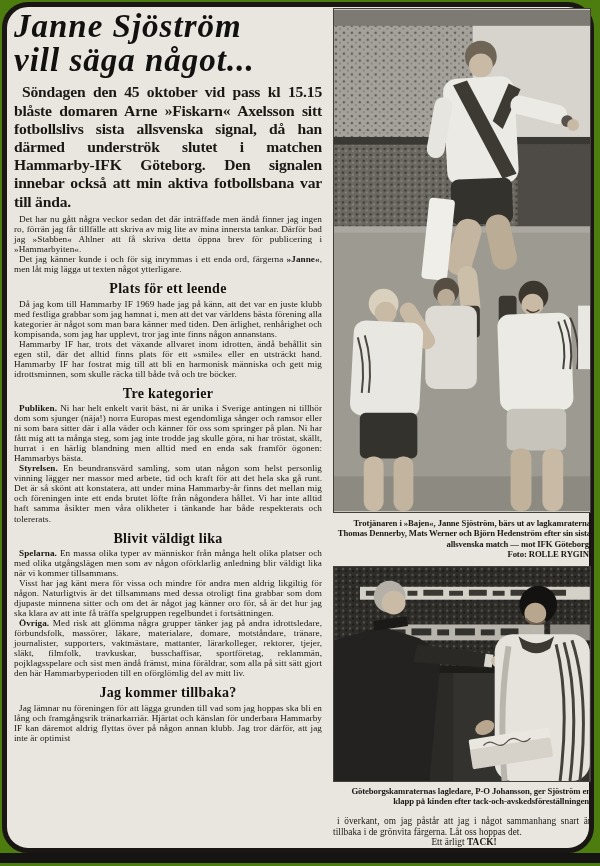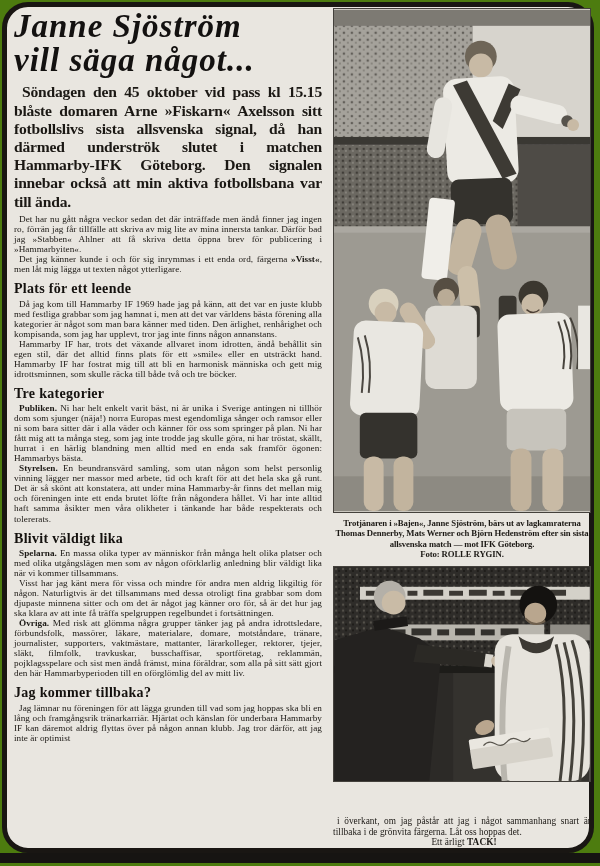"»Visst«" b { text: Visst -> Janne }
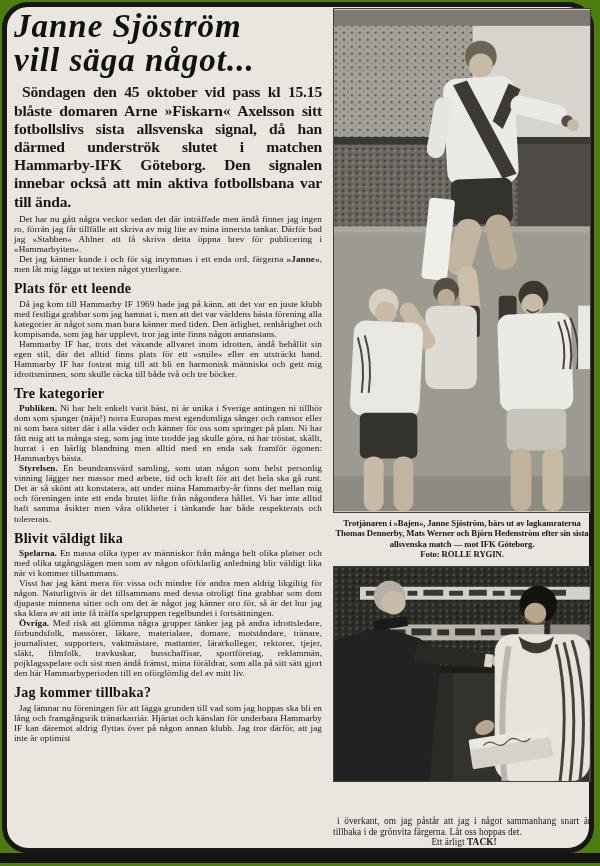"Plats för ett leende" h2.subhead { text-align: none -> center }
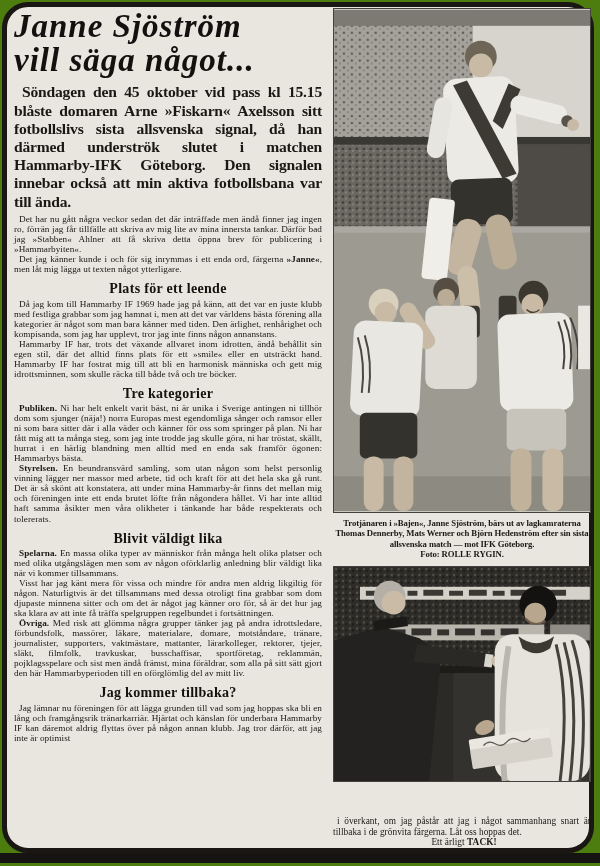"Trotjänaren i »Bajen«, Janne Sjöström," .caption { text-align: center -> right }
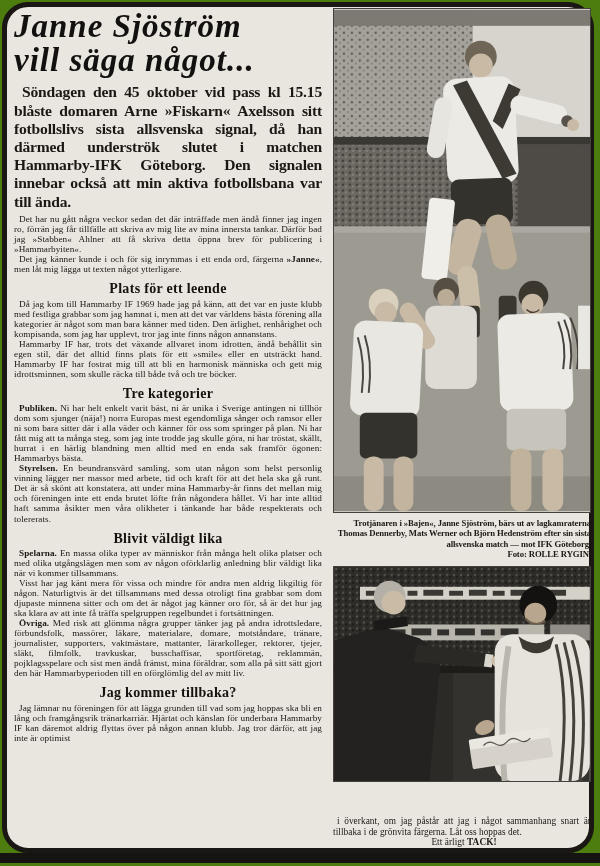"Göteborgskamraternas lagledare, P-O" figcaption.rc { html: none -> <figcaption> <span>Göteborgskamraternas lagledare, P-O Johansson, ger Sjöström en klapp på kinden efter tack-och-avskedsföreställningen.</span> </figcaption> }
